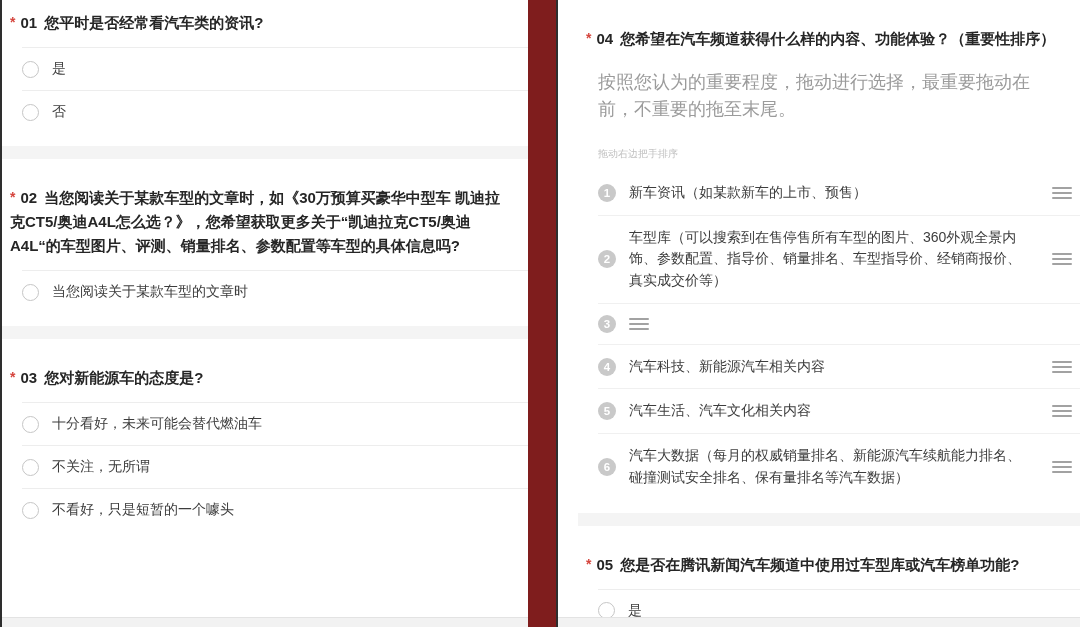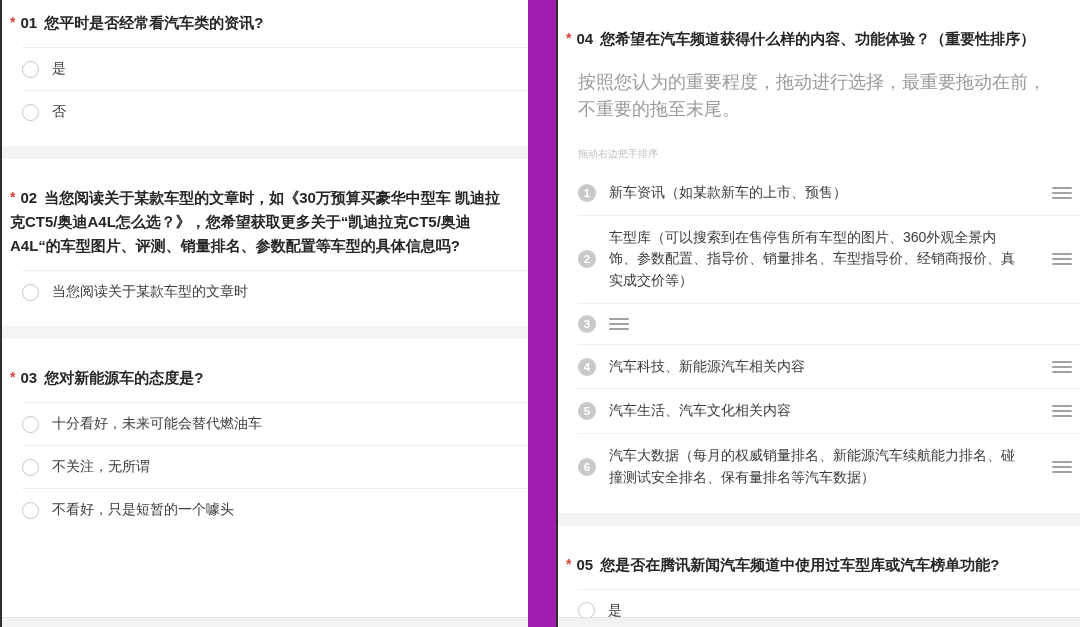"* 01 您平时是否经常看汽车类的资讯?" .page { background: #a21caf -> #7f1d1d }
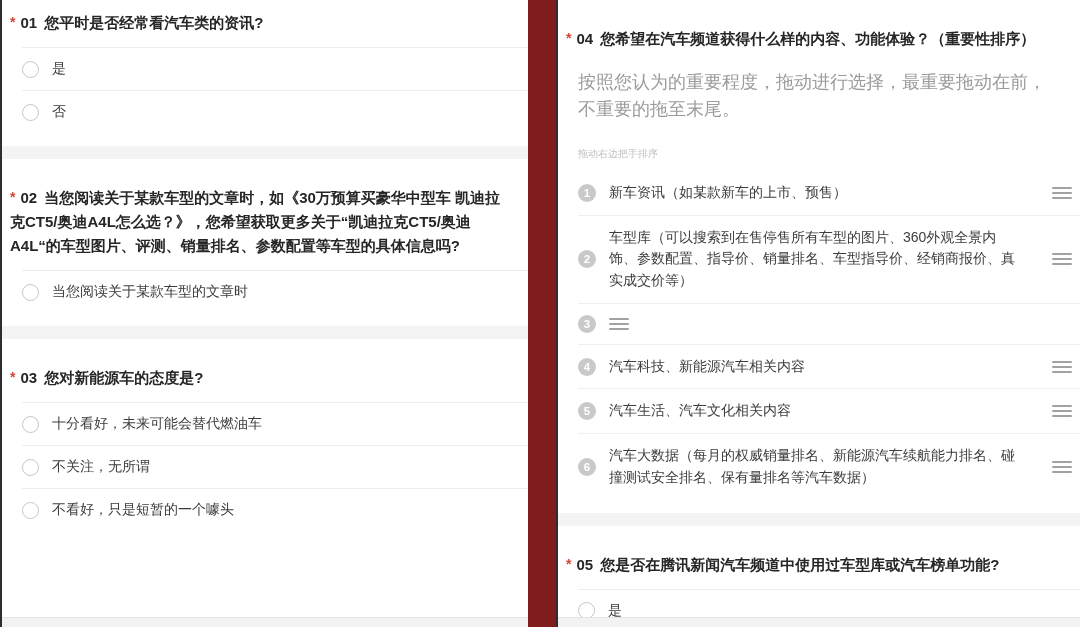"* 04 您希望在汽车频道获得什么样的内容、功能体验？（重要性排序）" .col-right { padding-left: none -> 20px }
